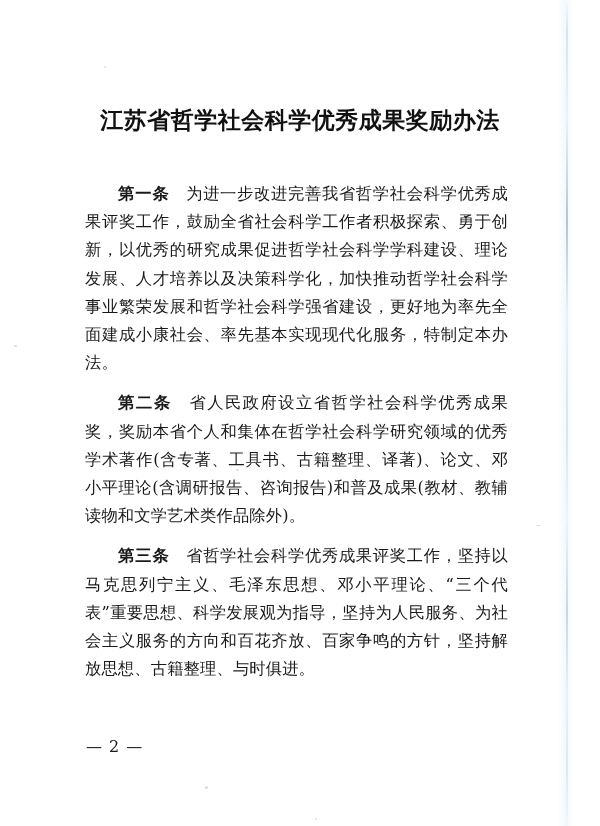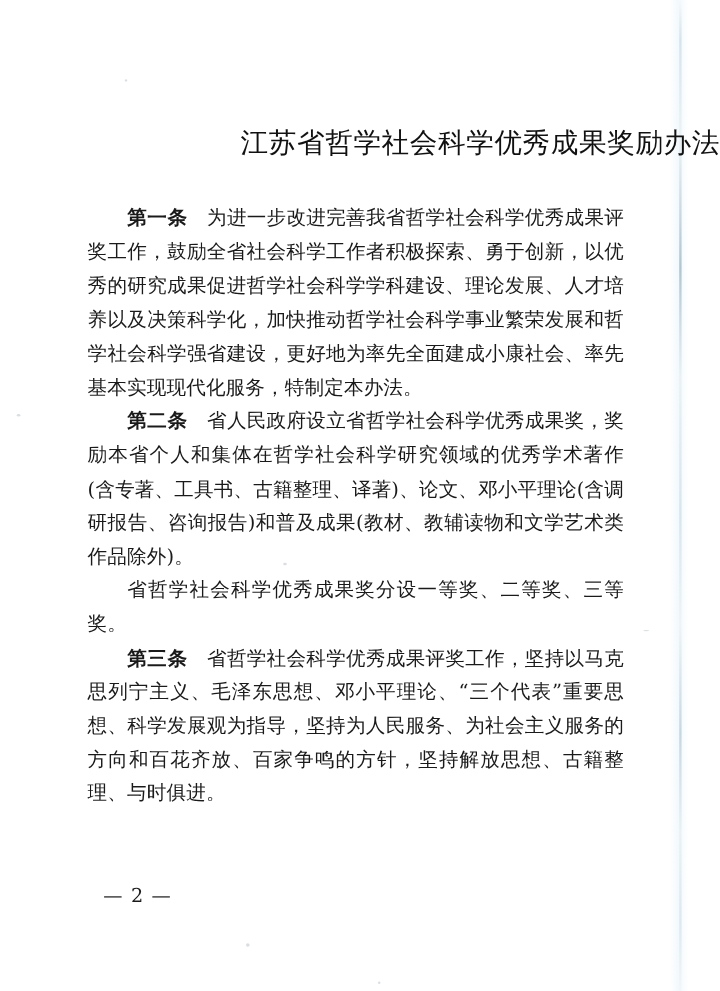"江苏省哲学社会科学优秀成果奖励办法" .doc-title { font-weight: normal -> bold; text-align: right -> center }
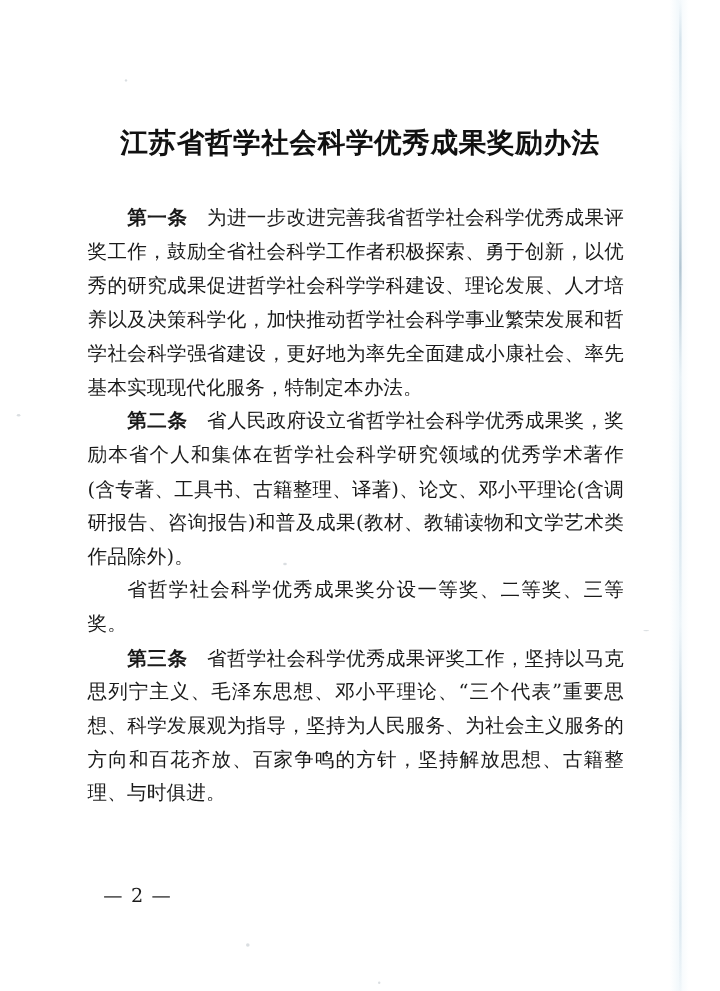"第一条" .para { margin: 0 -> 12px }
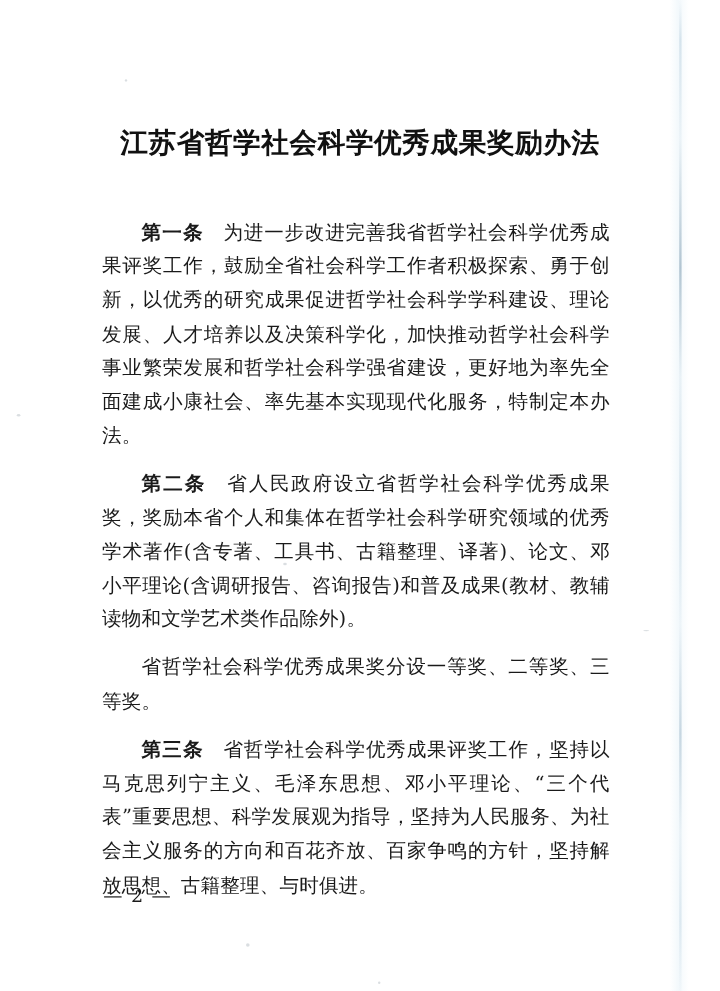"省哲学社会科学优秀成果奖分设一等奖、二等奖、三等奖。" p.para { html: <p><span>省哲学社会科学优秀成果奖分设一等奖、二等奖、三等奖。</span></p> -> none }
